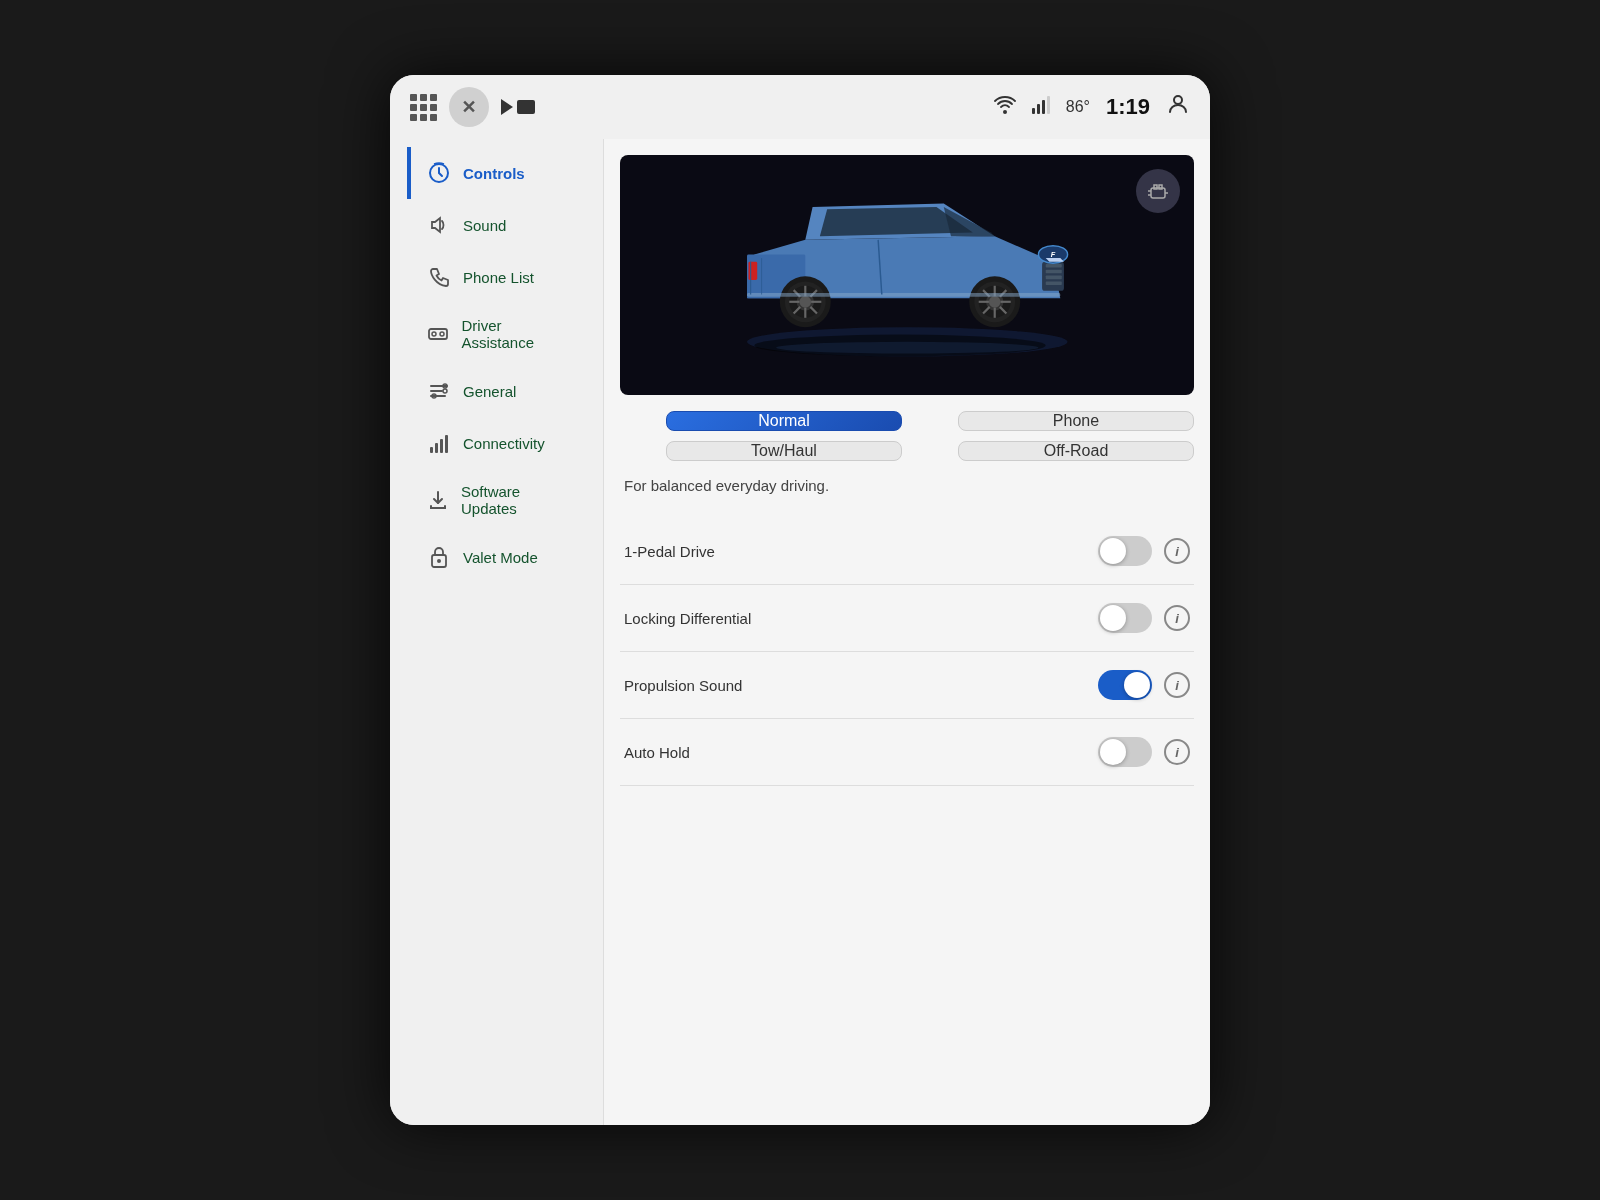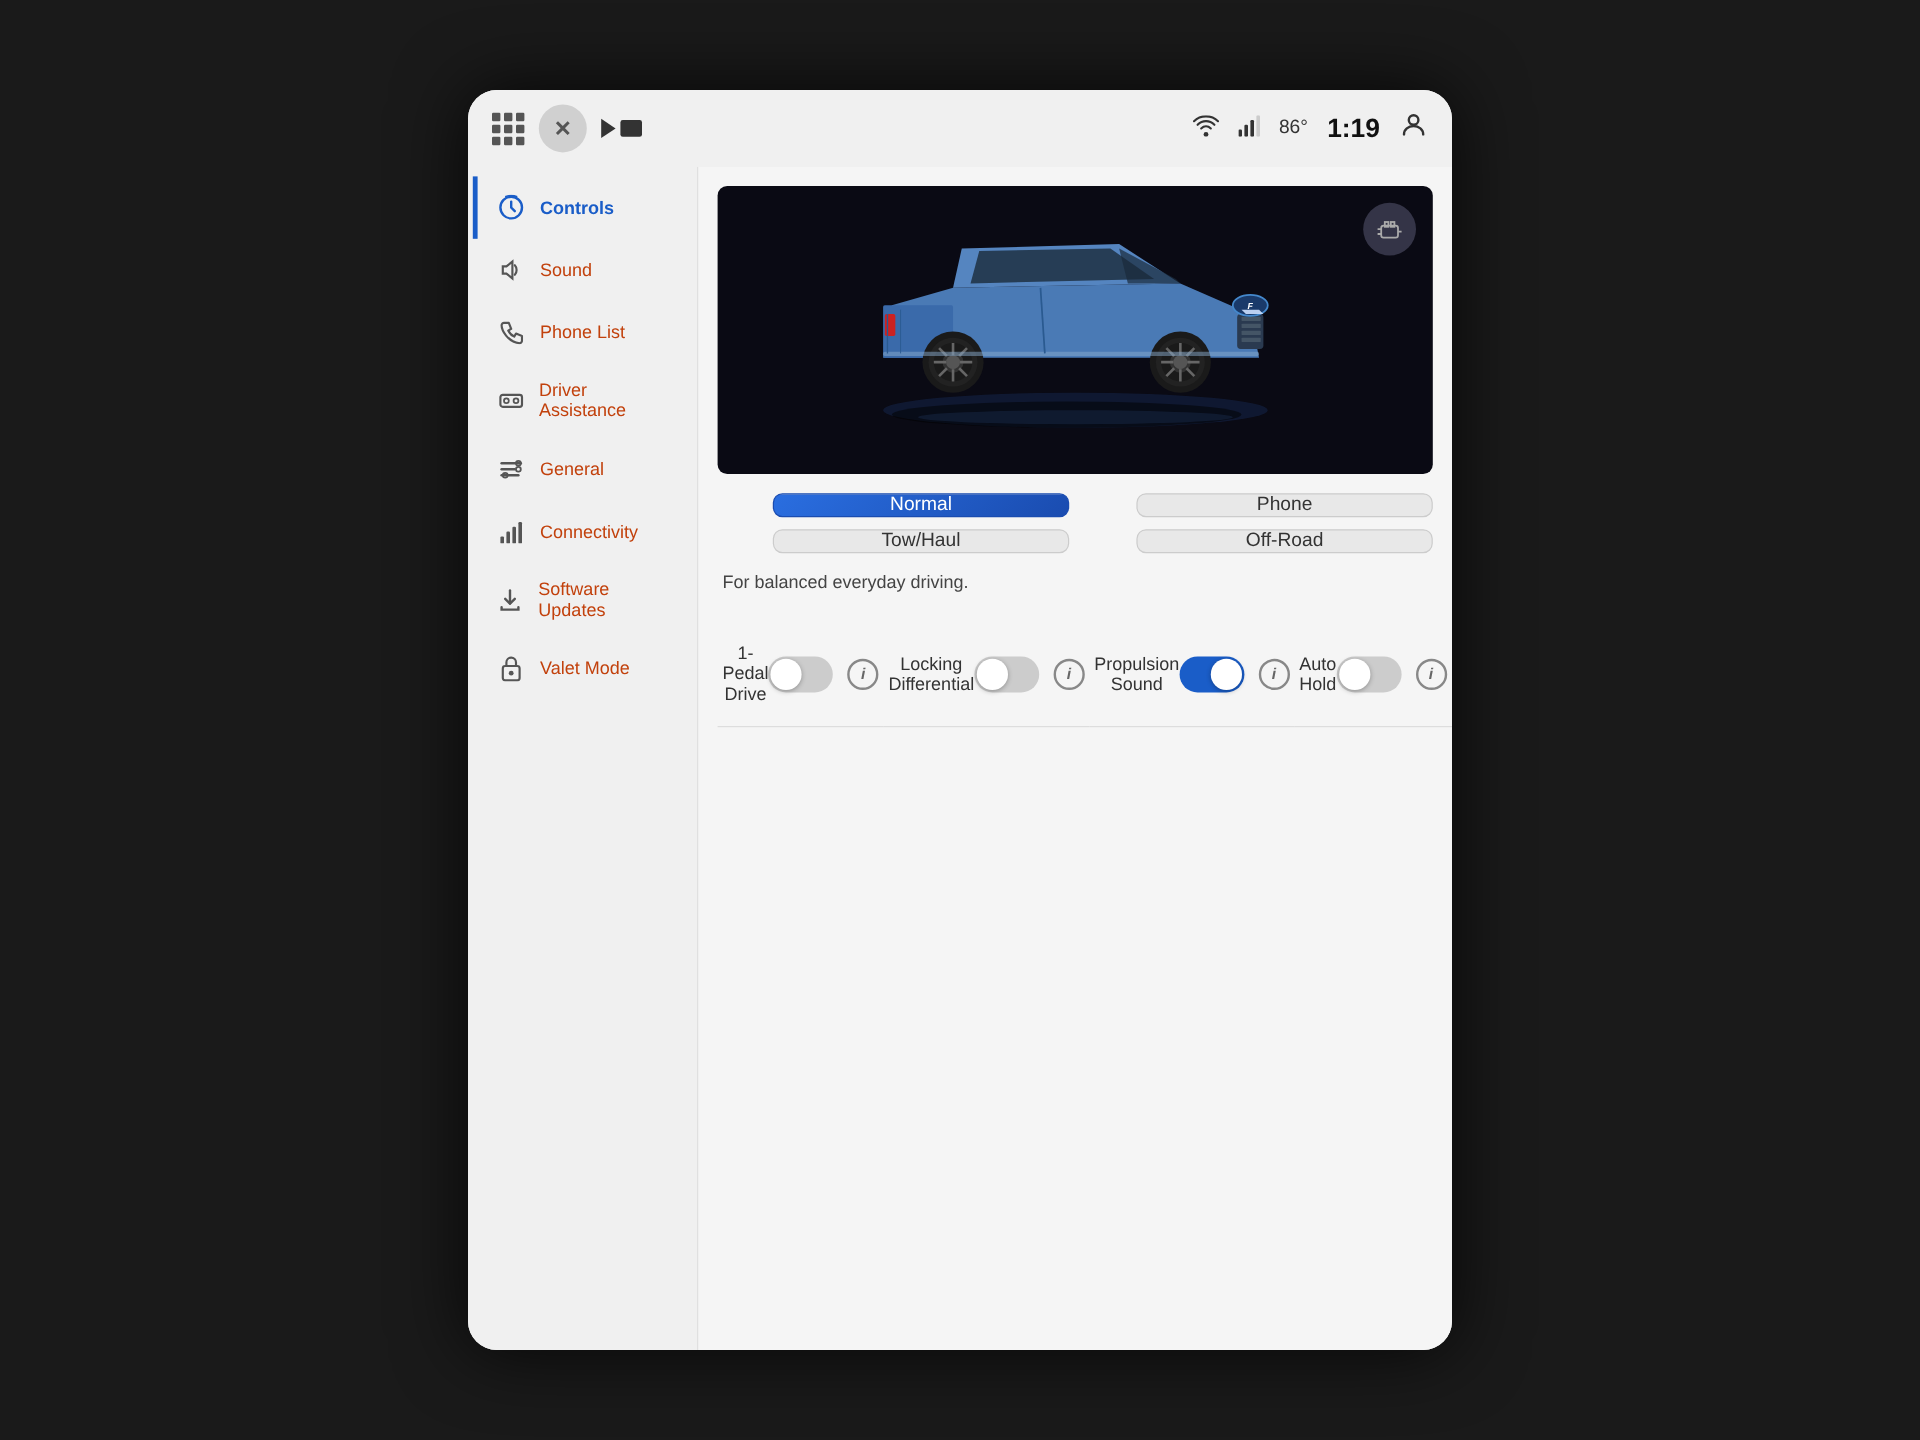"Controls" .sidebar { padding: 8px 4px -> 8px 17px; width: 192px -> 214px }
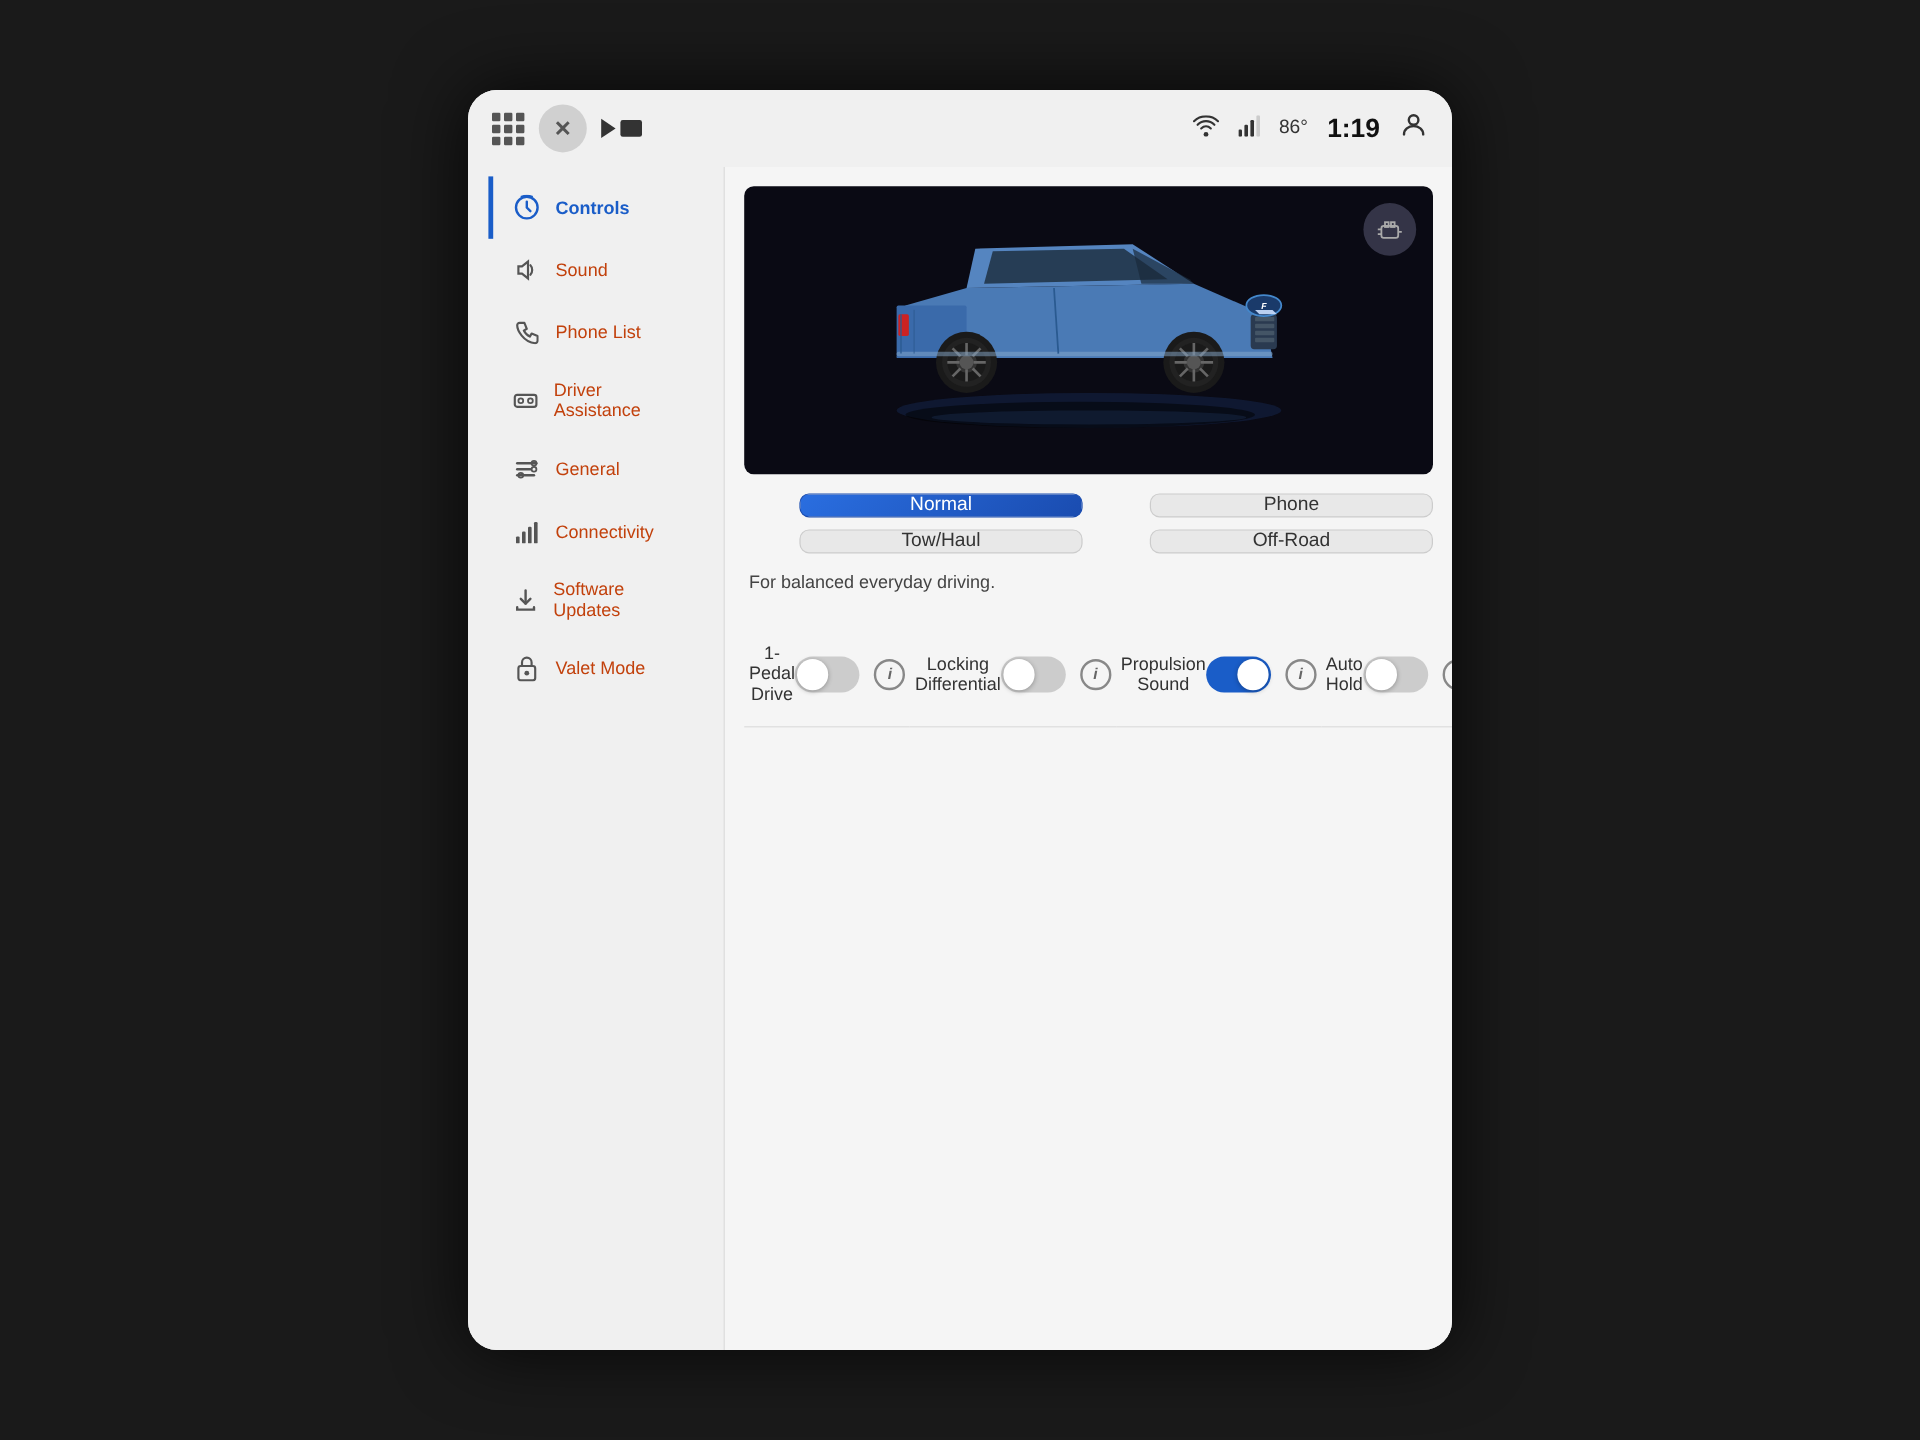"Sound" .sidebar-label { color: #c2410c -> #14532d }
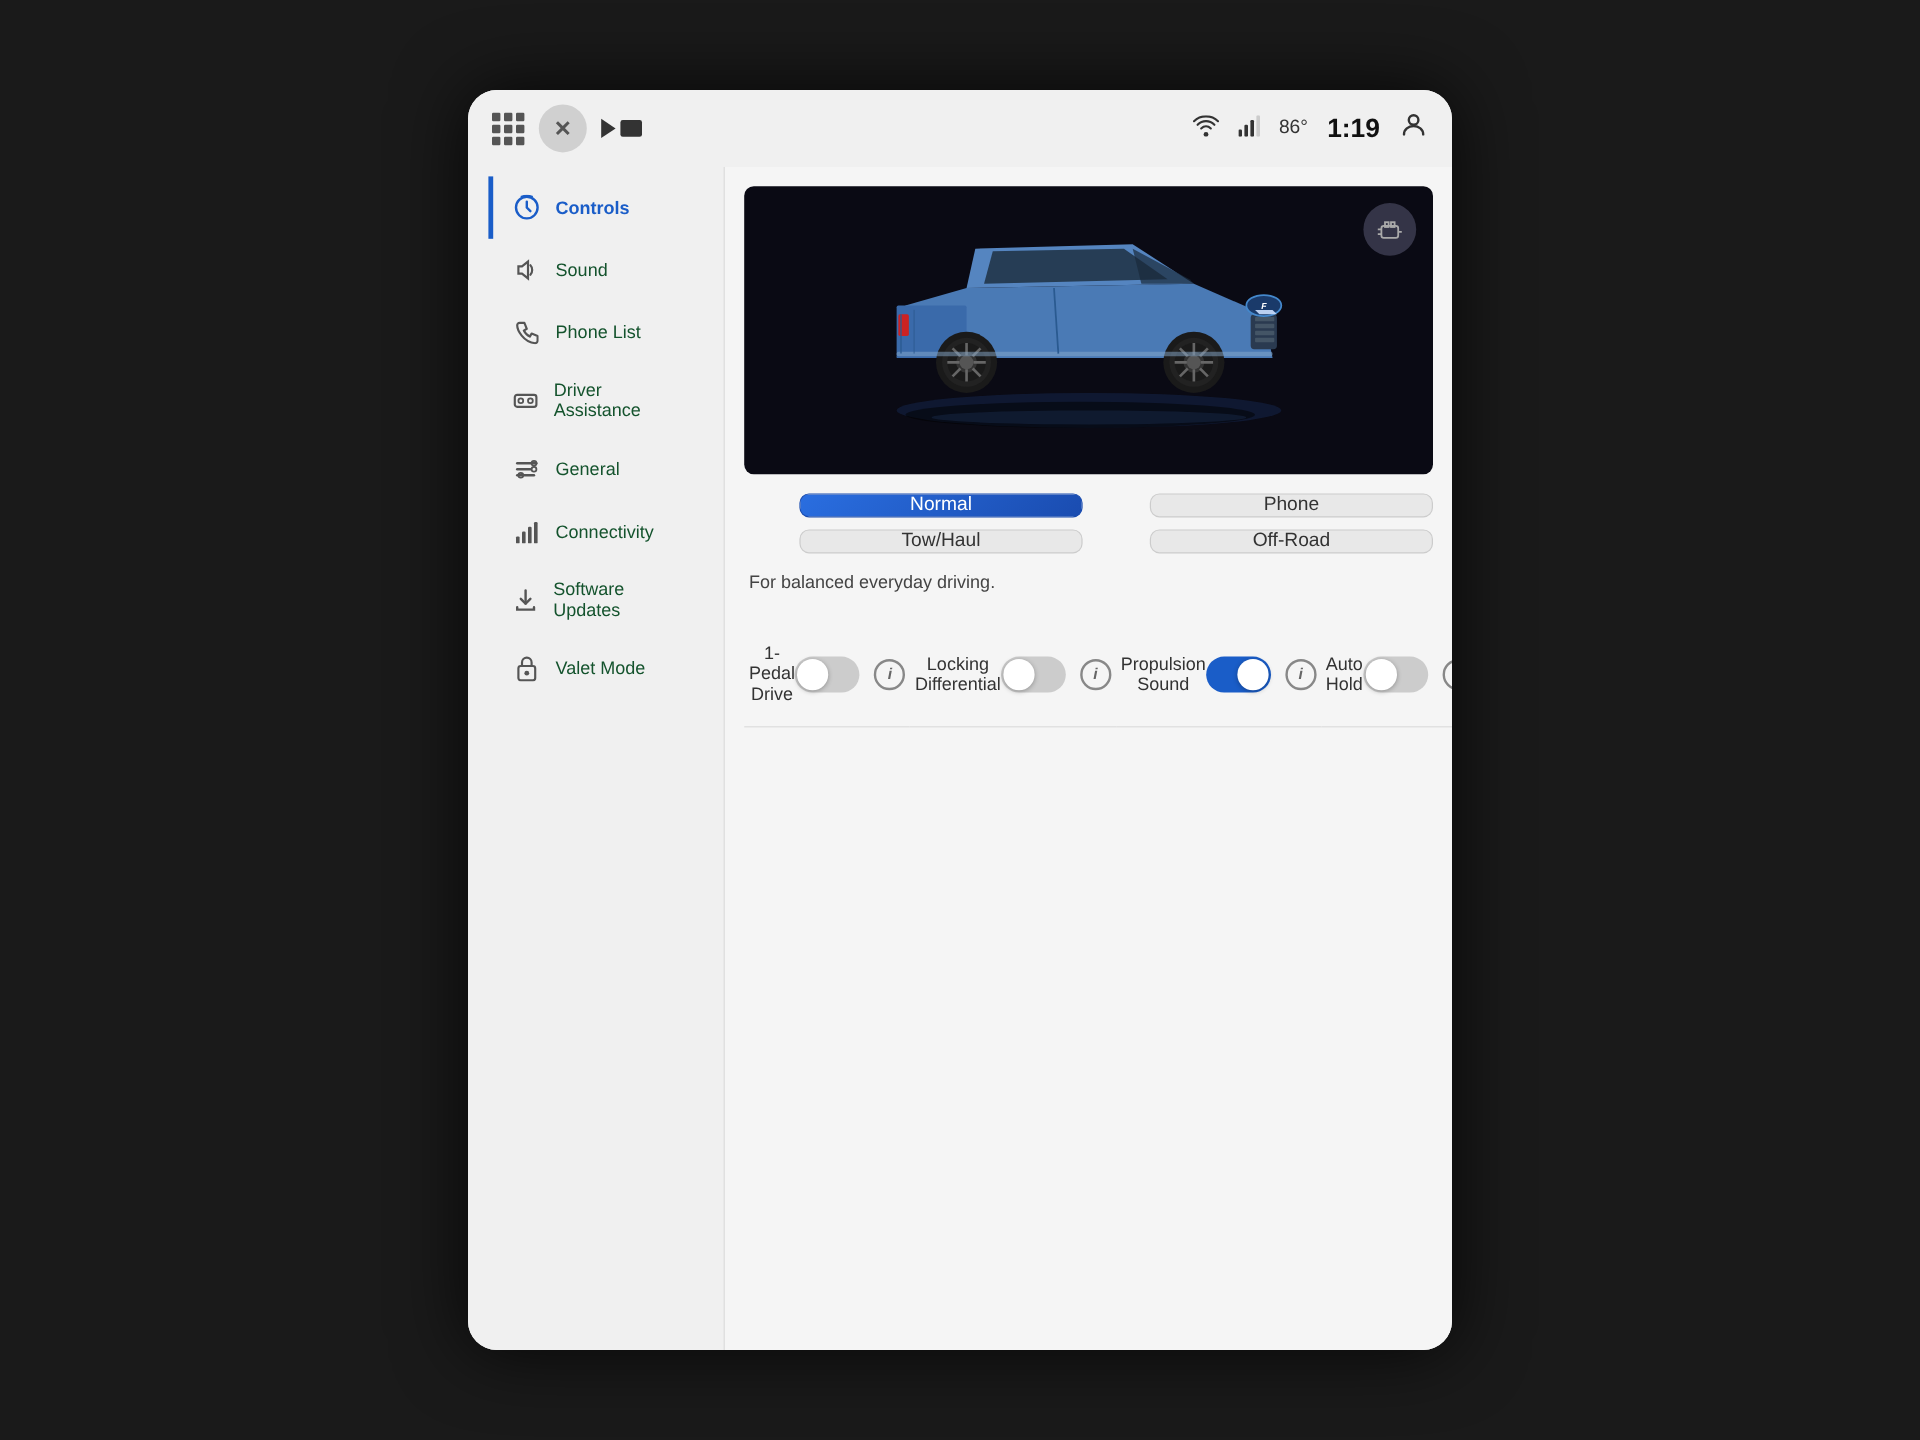"1-Pedal Drive" .settings-list { flex-direction: row -> column }
